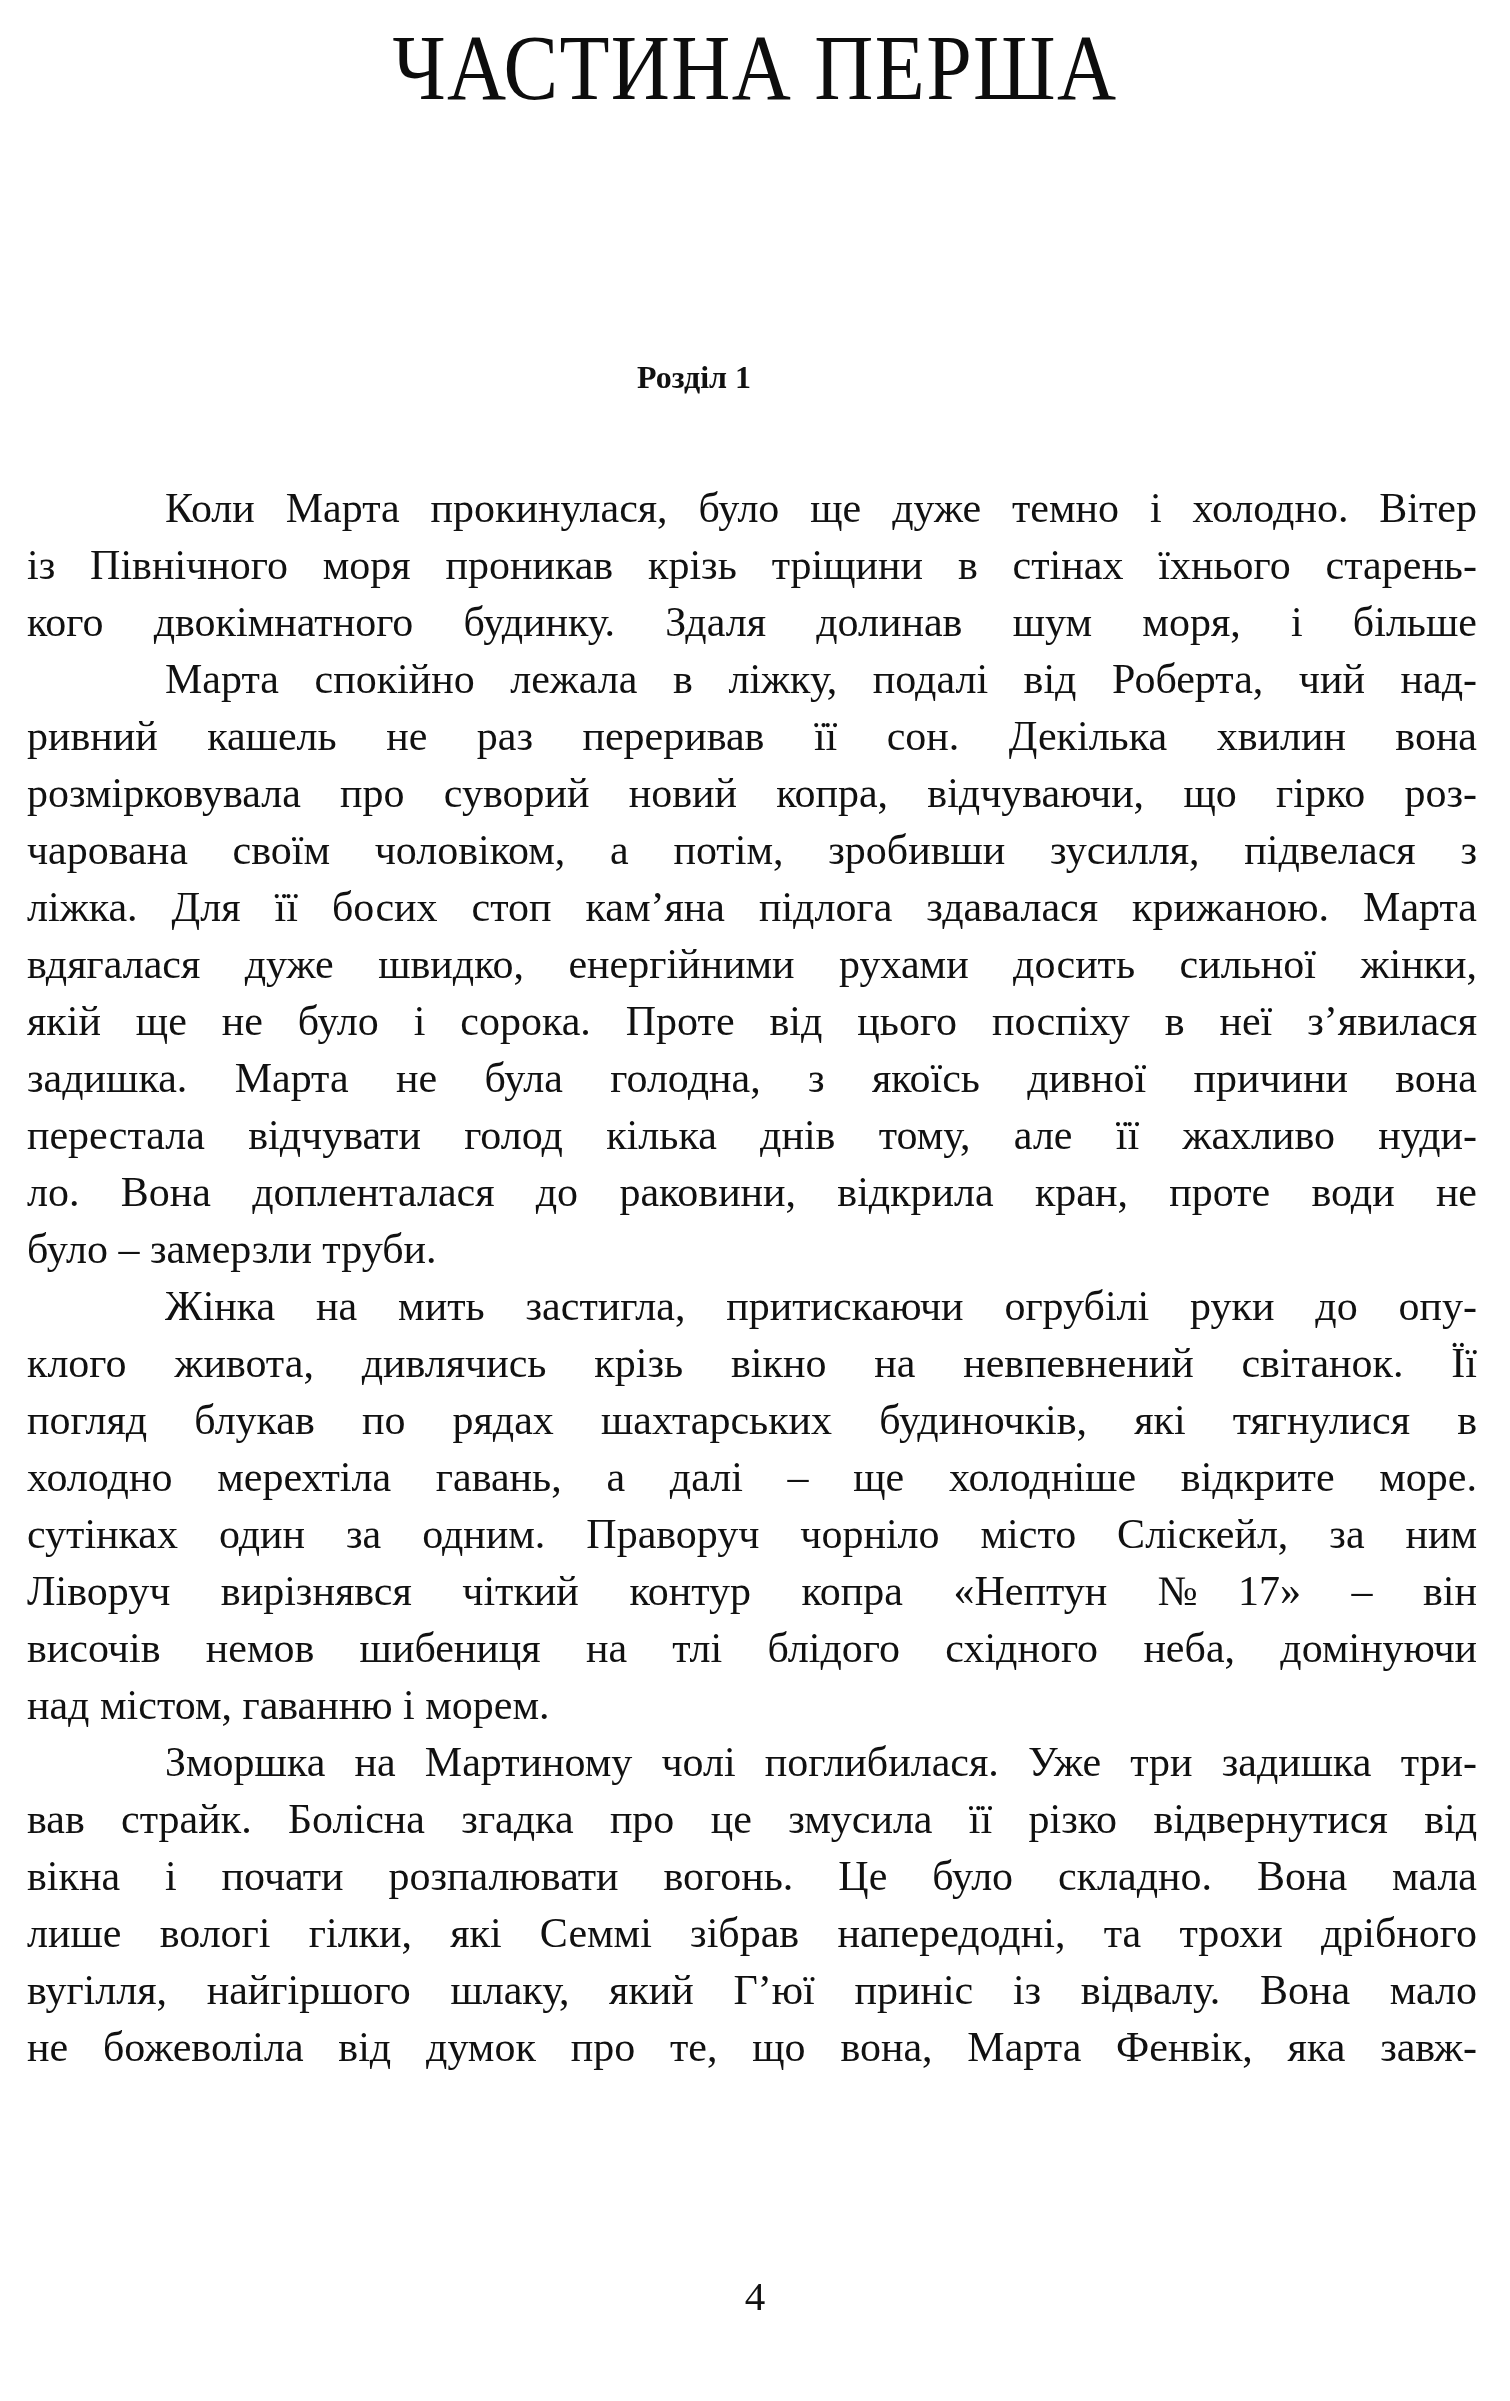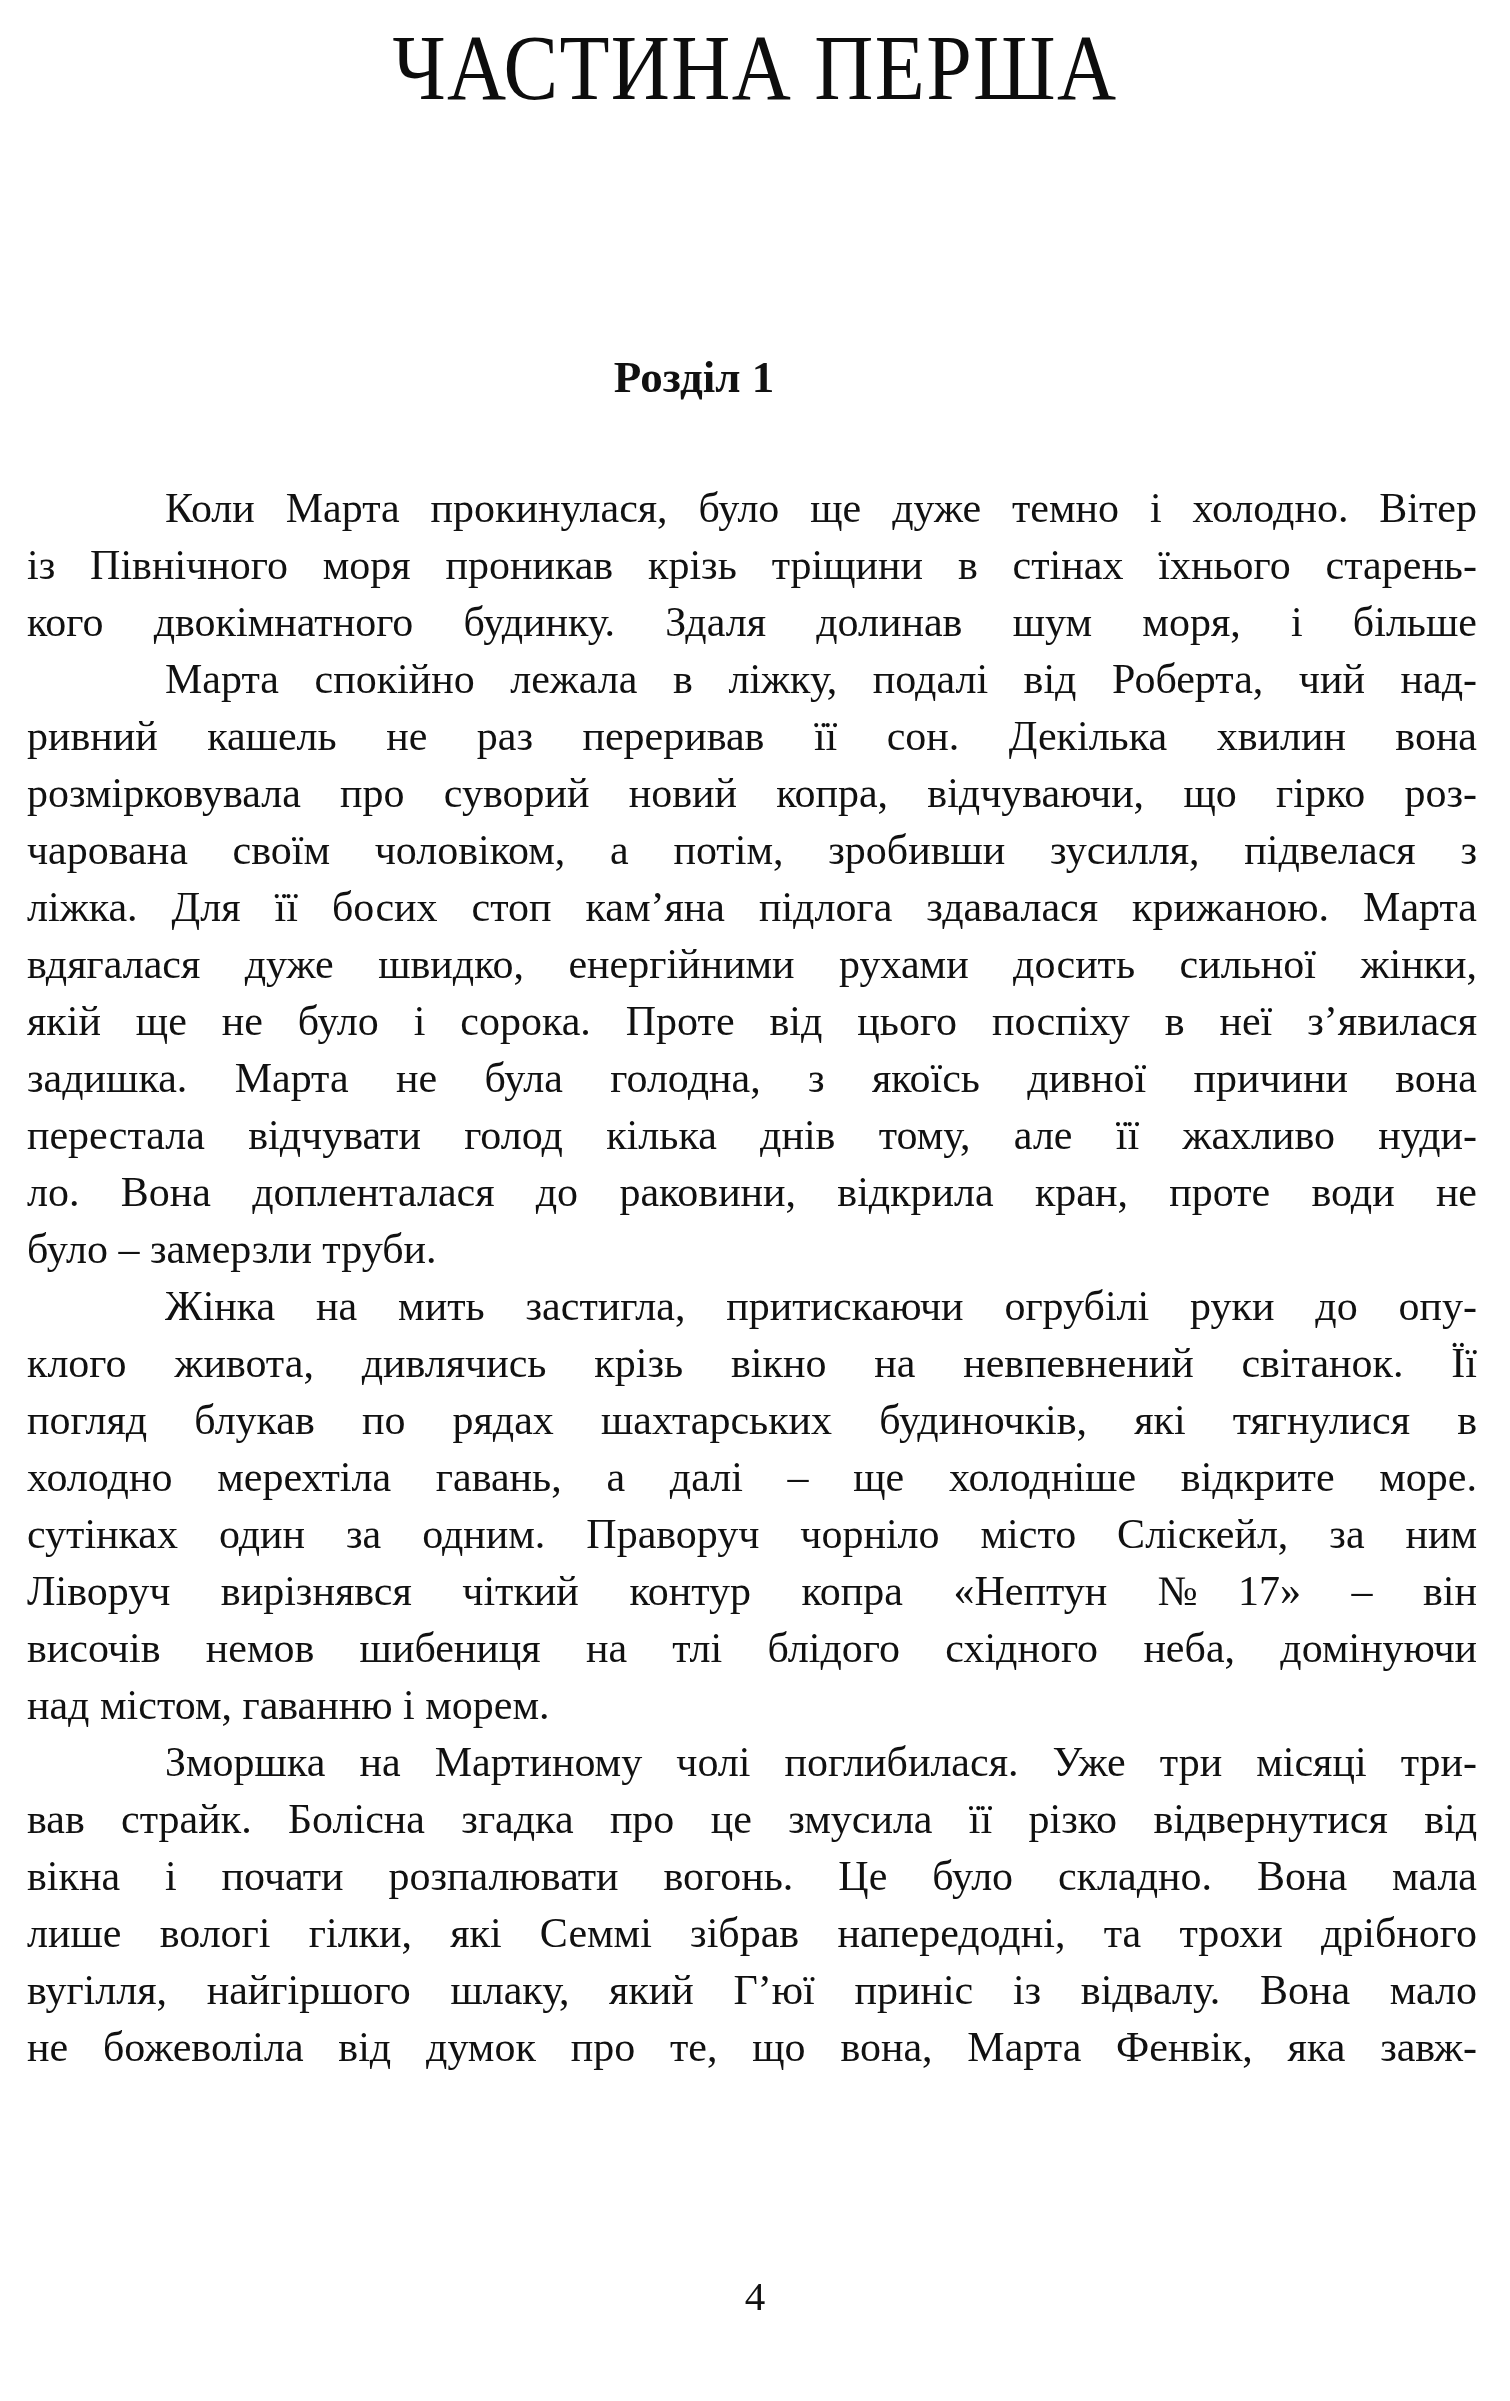"Розділ 1" .chapter-title { font-size: 45px -> 32px }
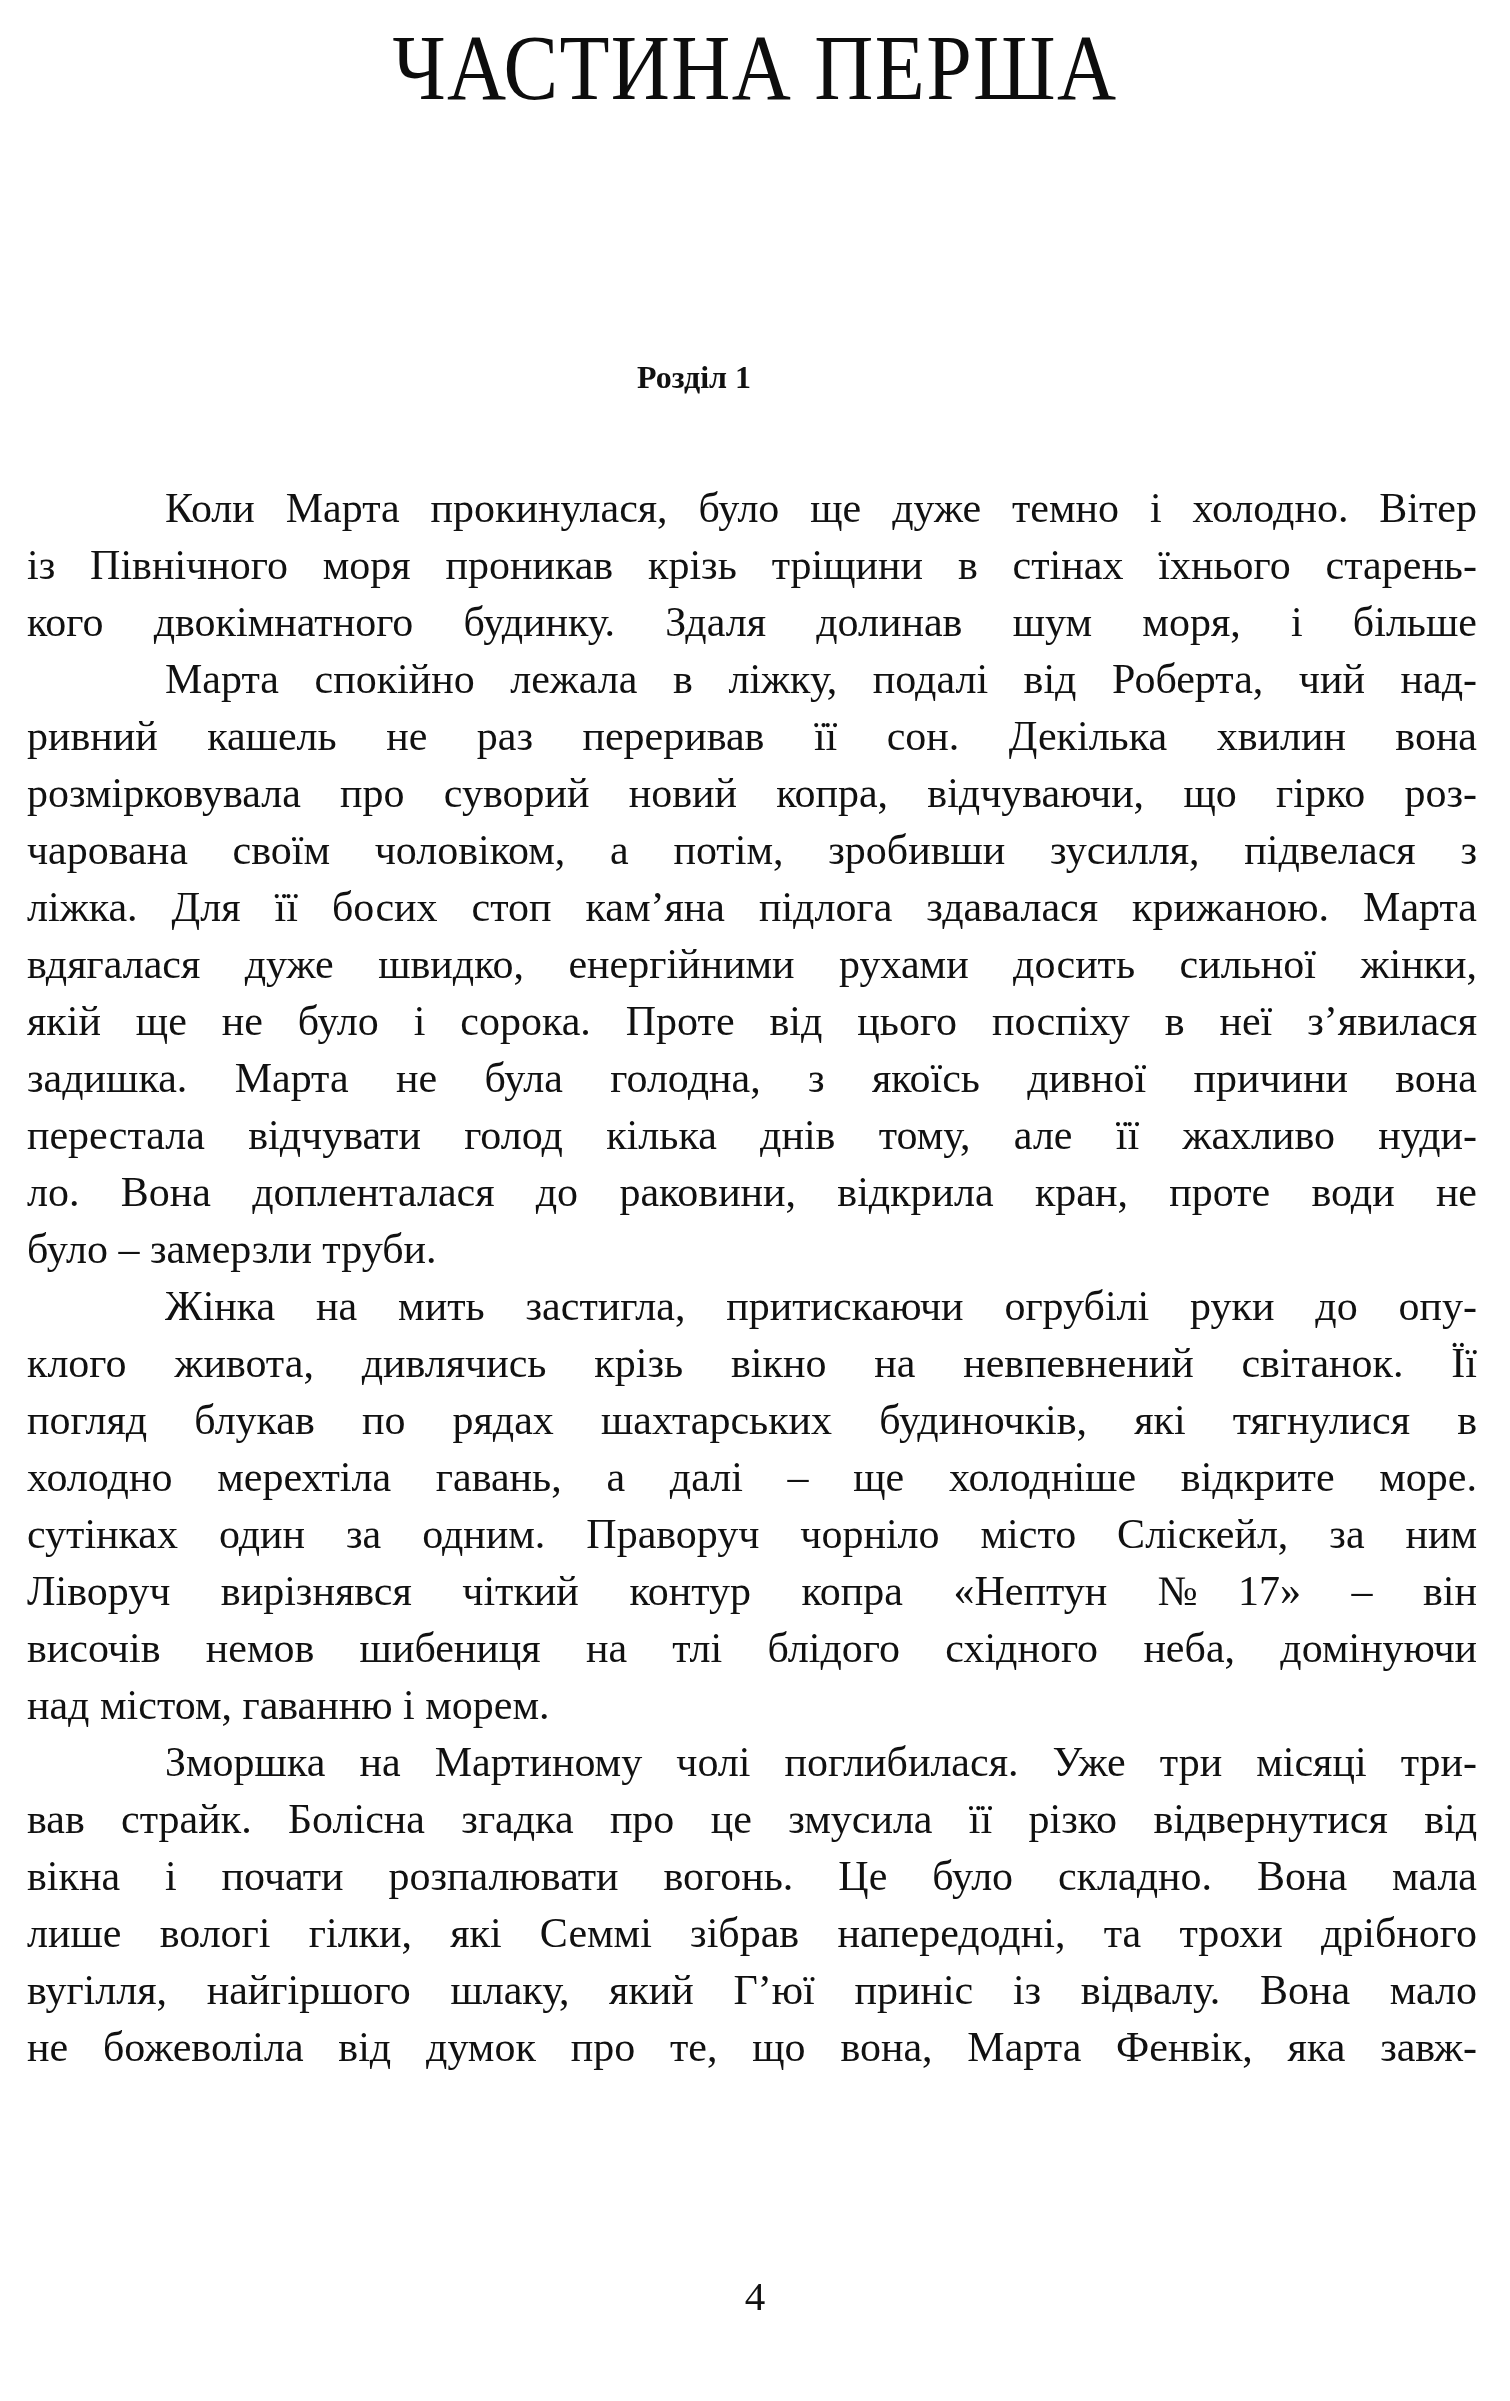"Зморшка на Мартиному чолі поглибилася." span.line { text: місяці -> задишка }
